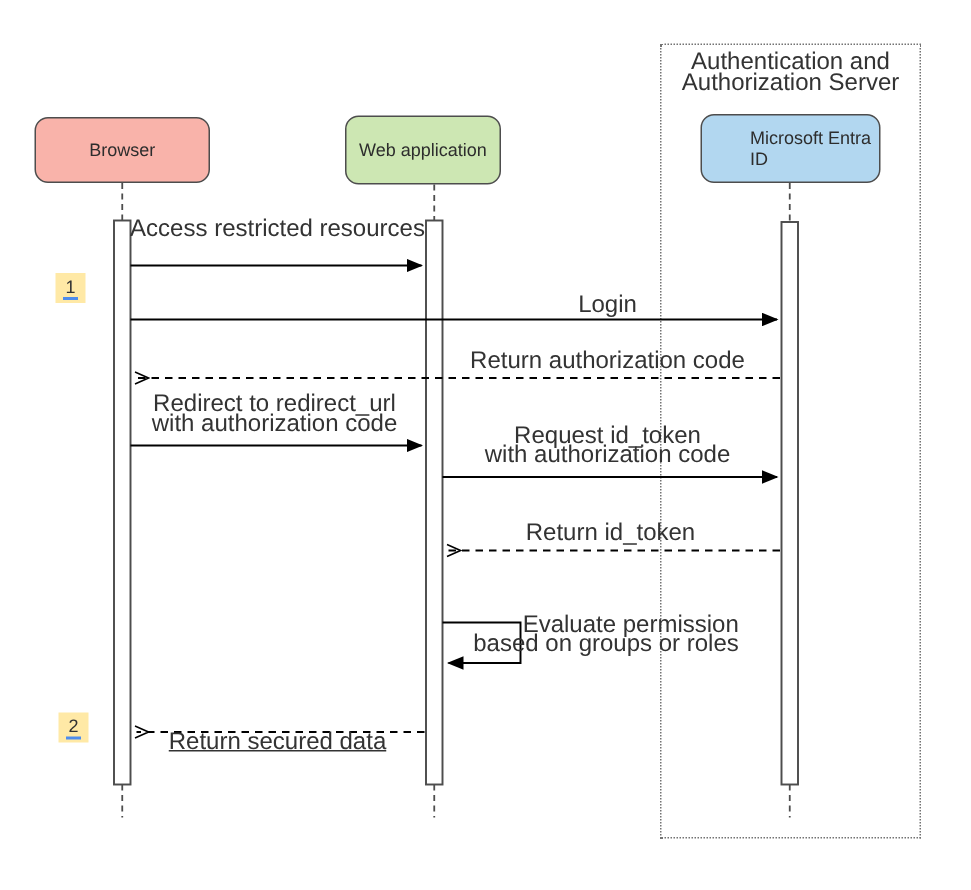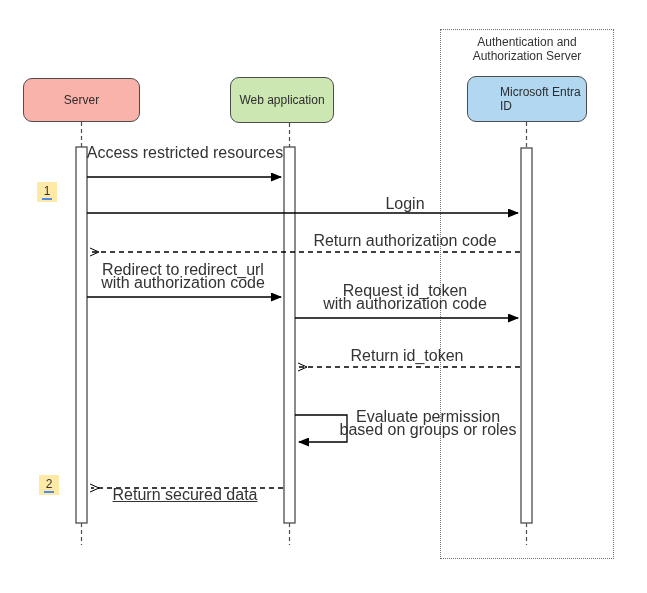"Authentication and" .frame-title { font-size: 12px -> 16px }
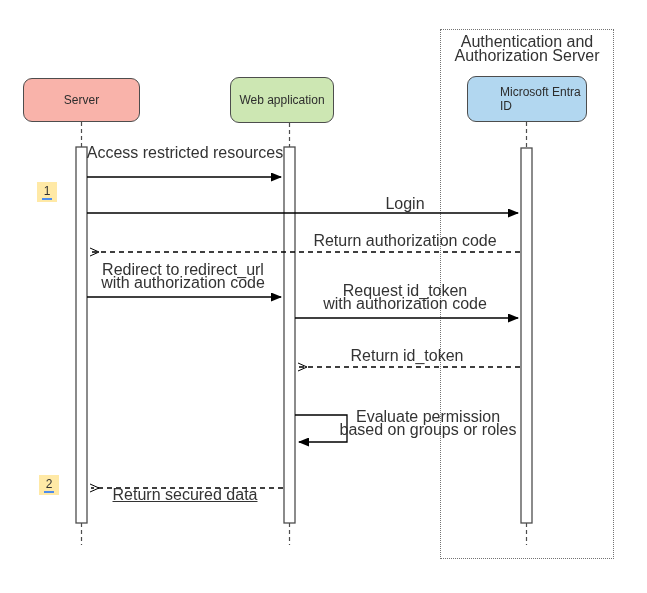"Server" span { text: Server -> Browser }
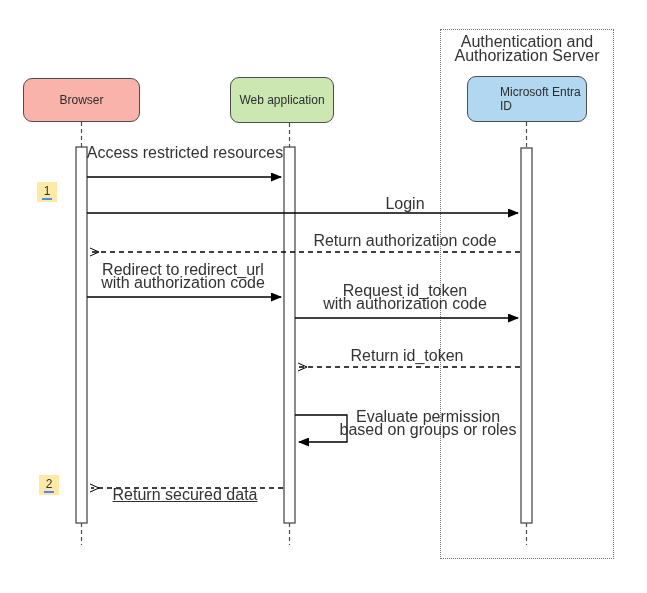"Evaluate permission" .m7 { left: 428px -> 404px; text-align: none -> right }
